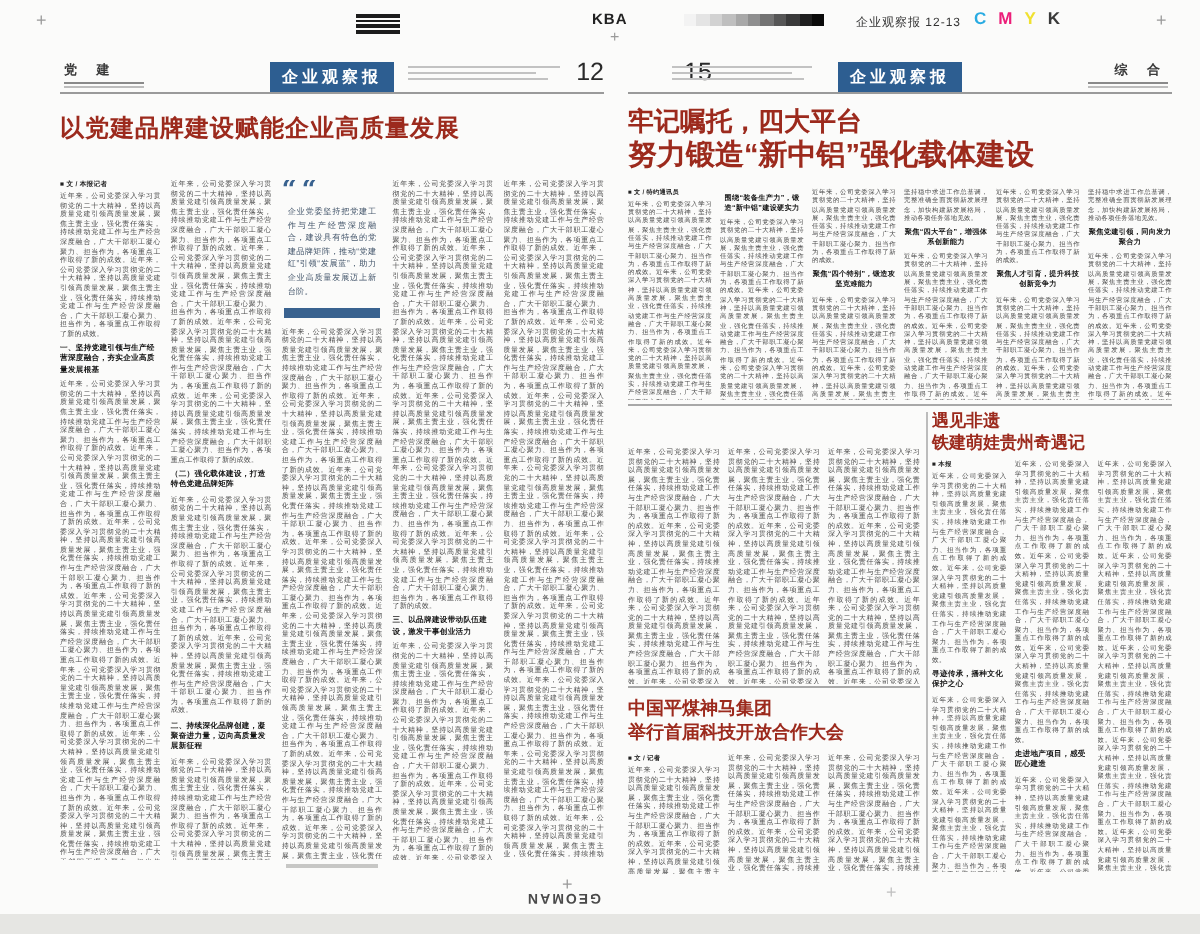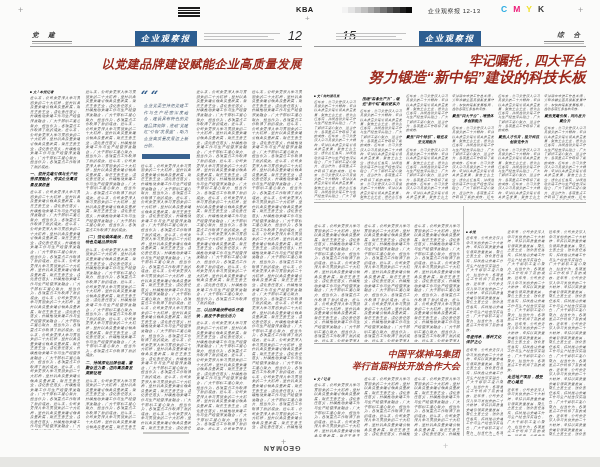"CMYK" .cmyk { left: 501px -> 487px }
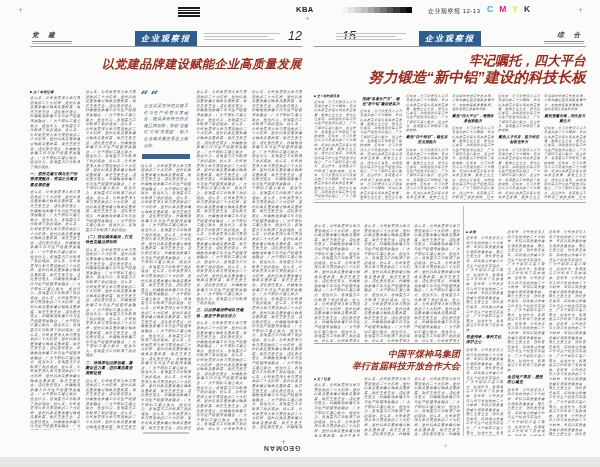"企业观察报" .page { font-style: italic -> none }
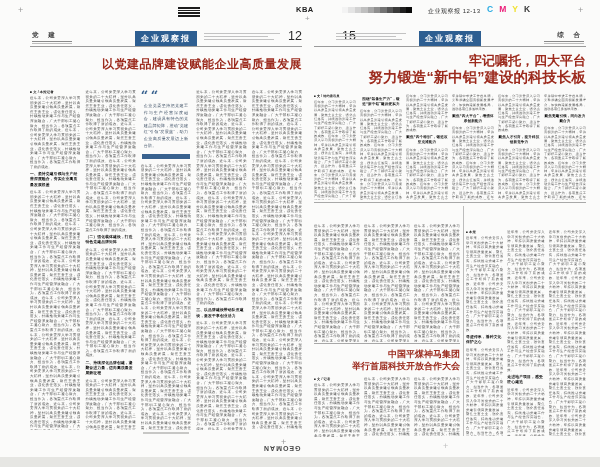"以党建品牌建设赋能企业高质量发展" .hl { text-align: right -> left }
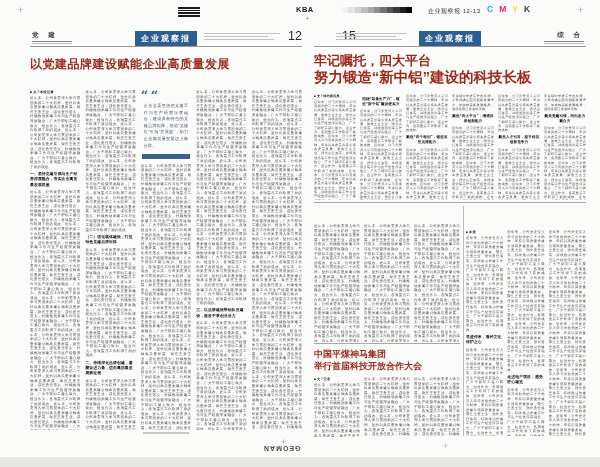"努力锻造“新中铝”建设的科技长板" div.hl { text: 建设的科技长板 -> 强化载体建设 }
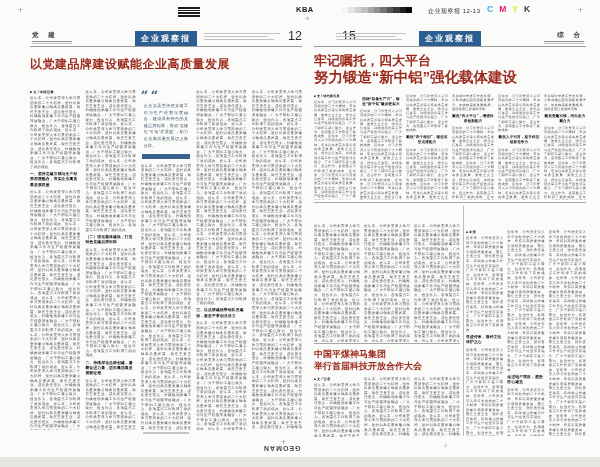"遇见非遗" div.hl { html: none -> <div>遇见非遗</div> }
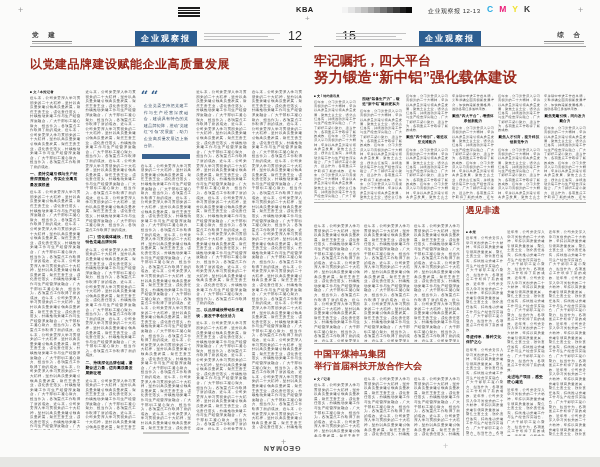"铁建萌娃贵州奇遇记" div.hl { html: none -> <div>铁建萌娃贵州奇遇记</div> }
